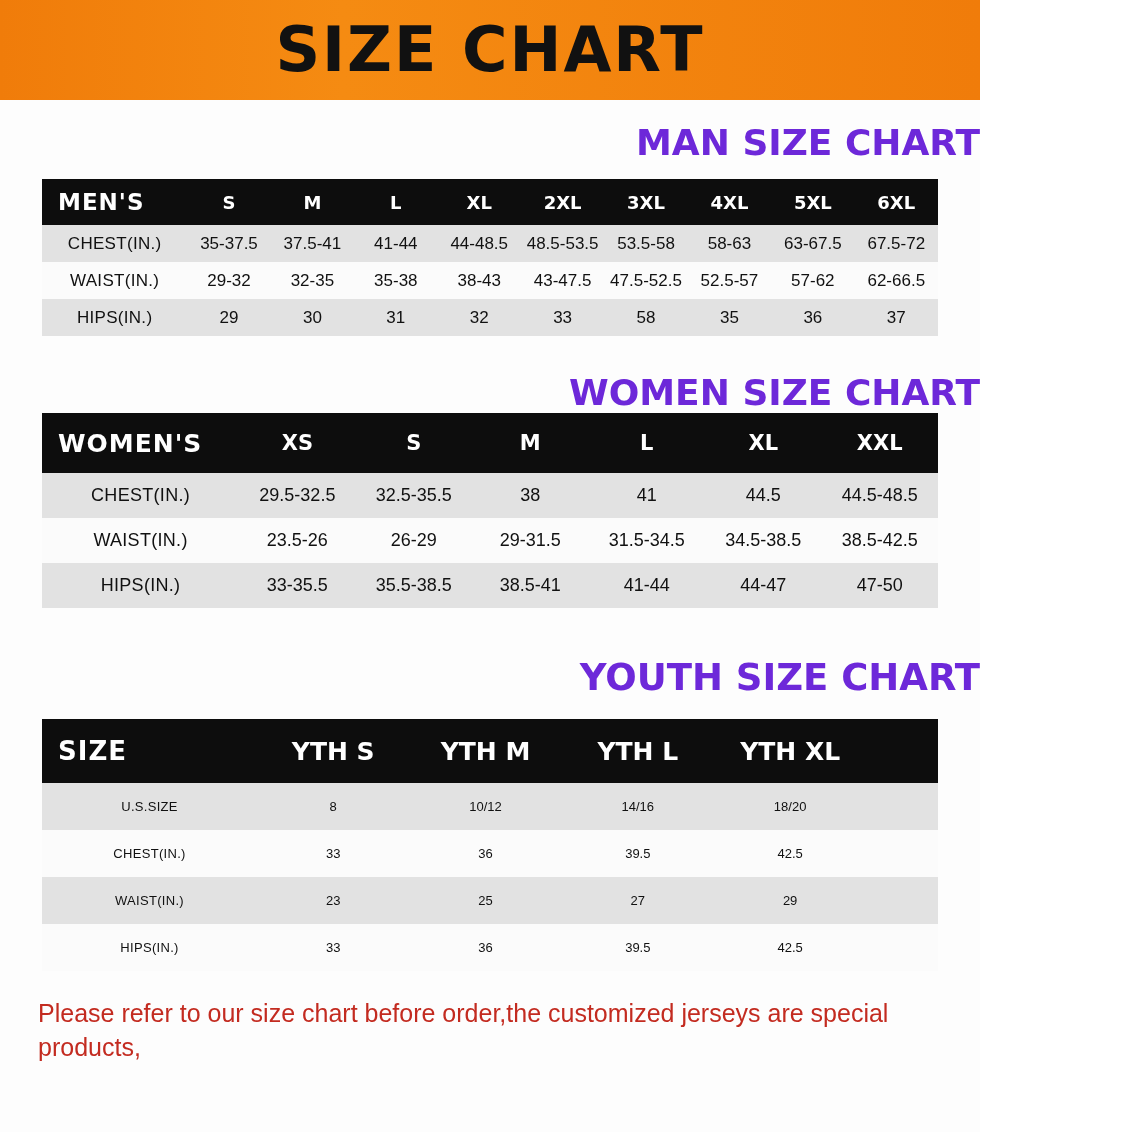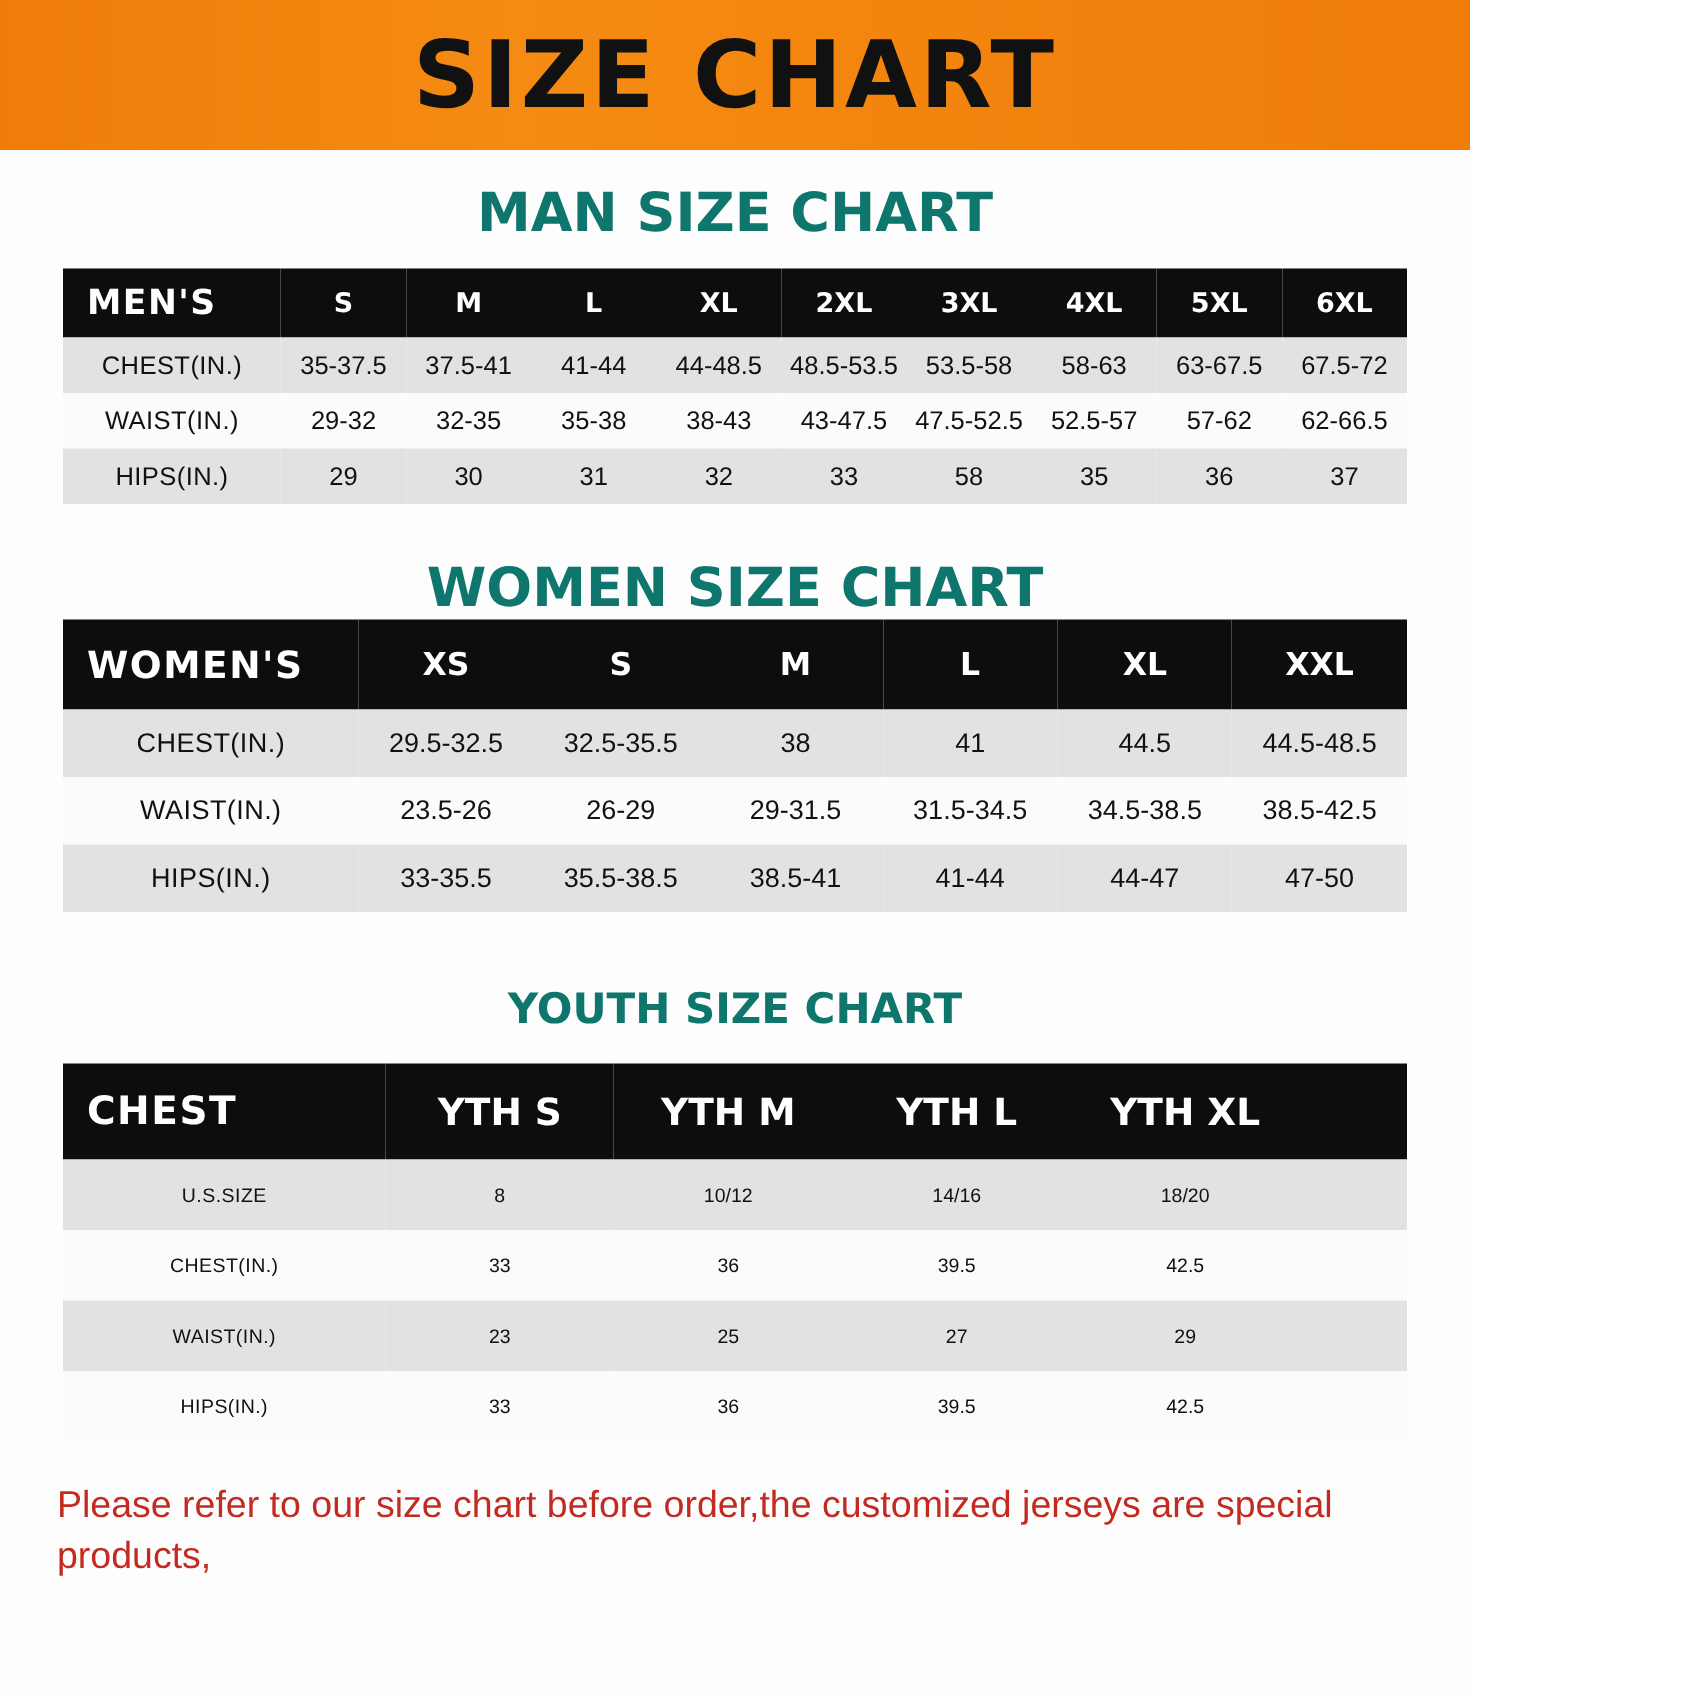"MAN SIZE CHART" .section-title { color: #0f766e -> #6d28d9; text-align: center -> right }
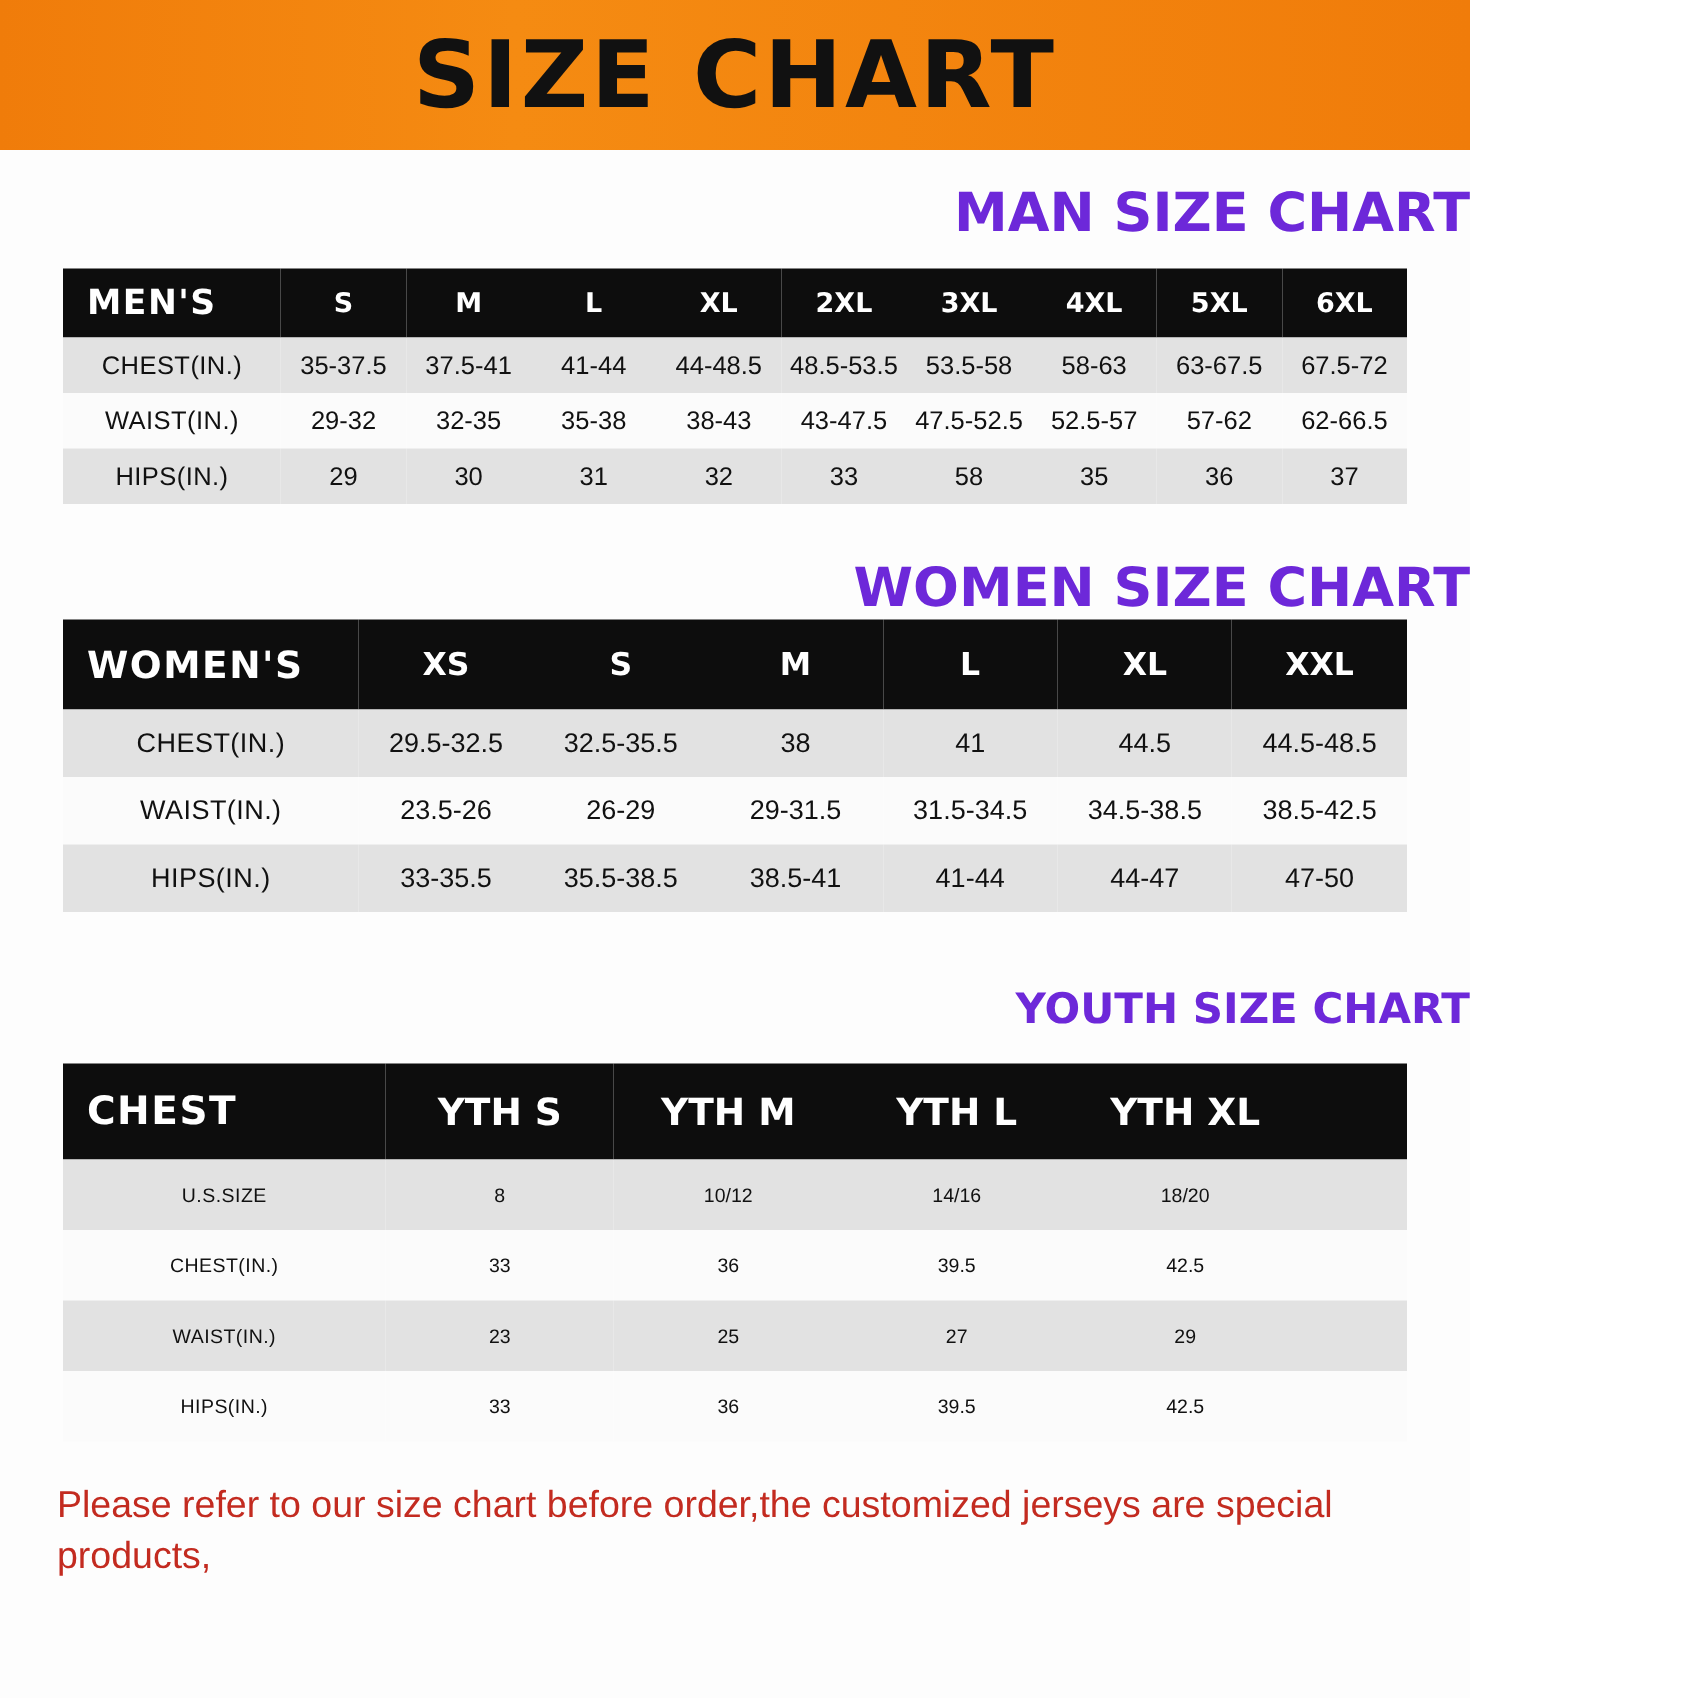"YOUTH SIZE CHART" .title-youth { font-size: 28px -> 37px }
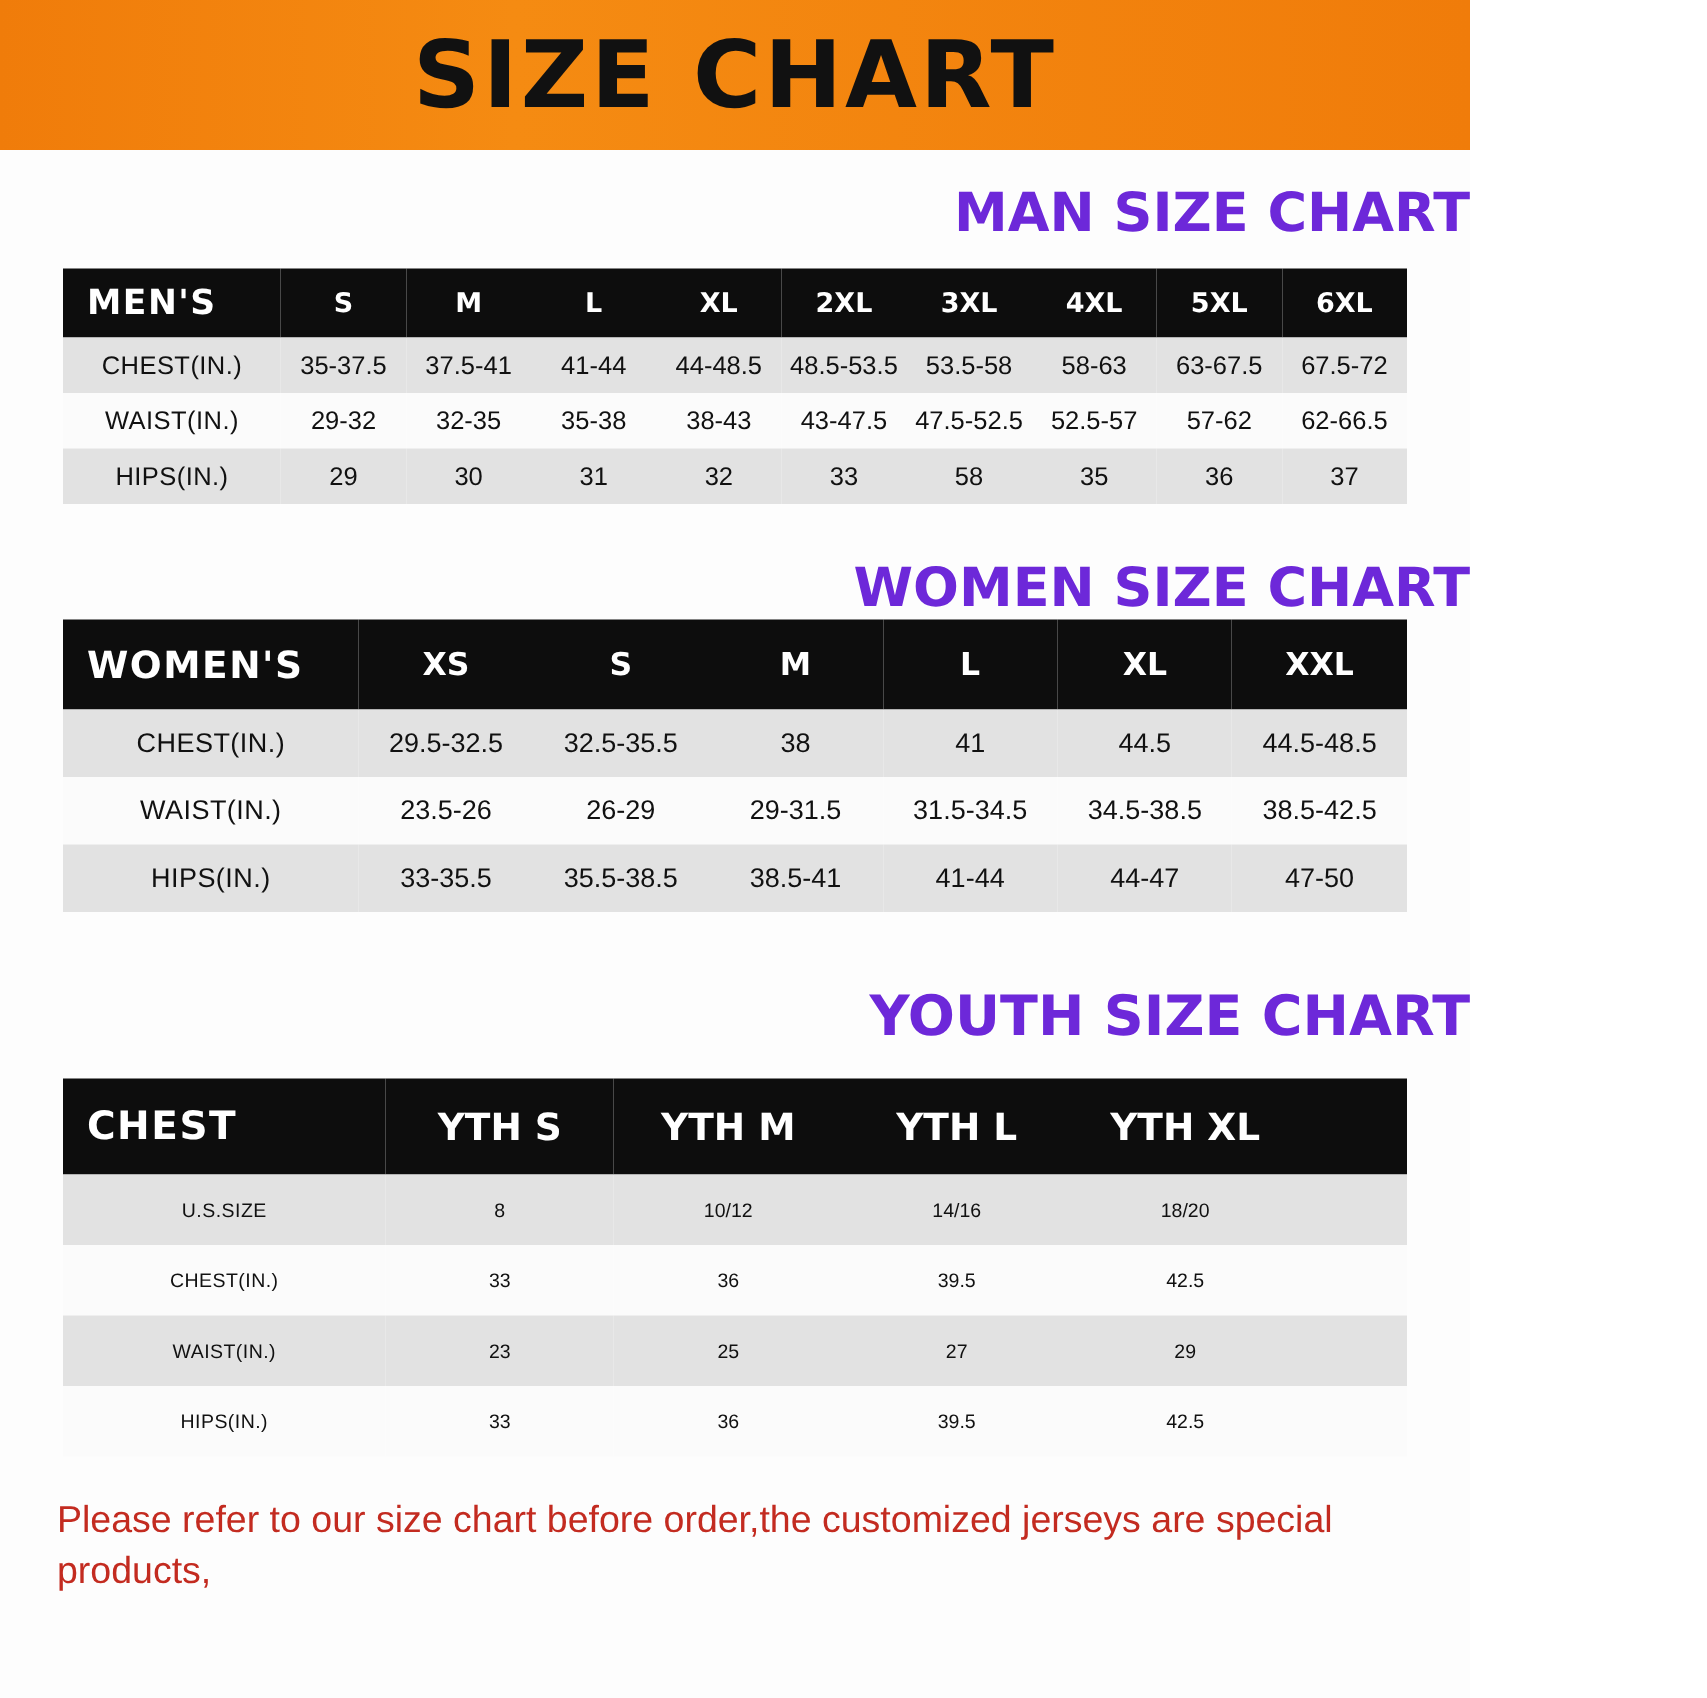"CHEST" th.hdr-label { text: CHEST -> SIZE }
